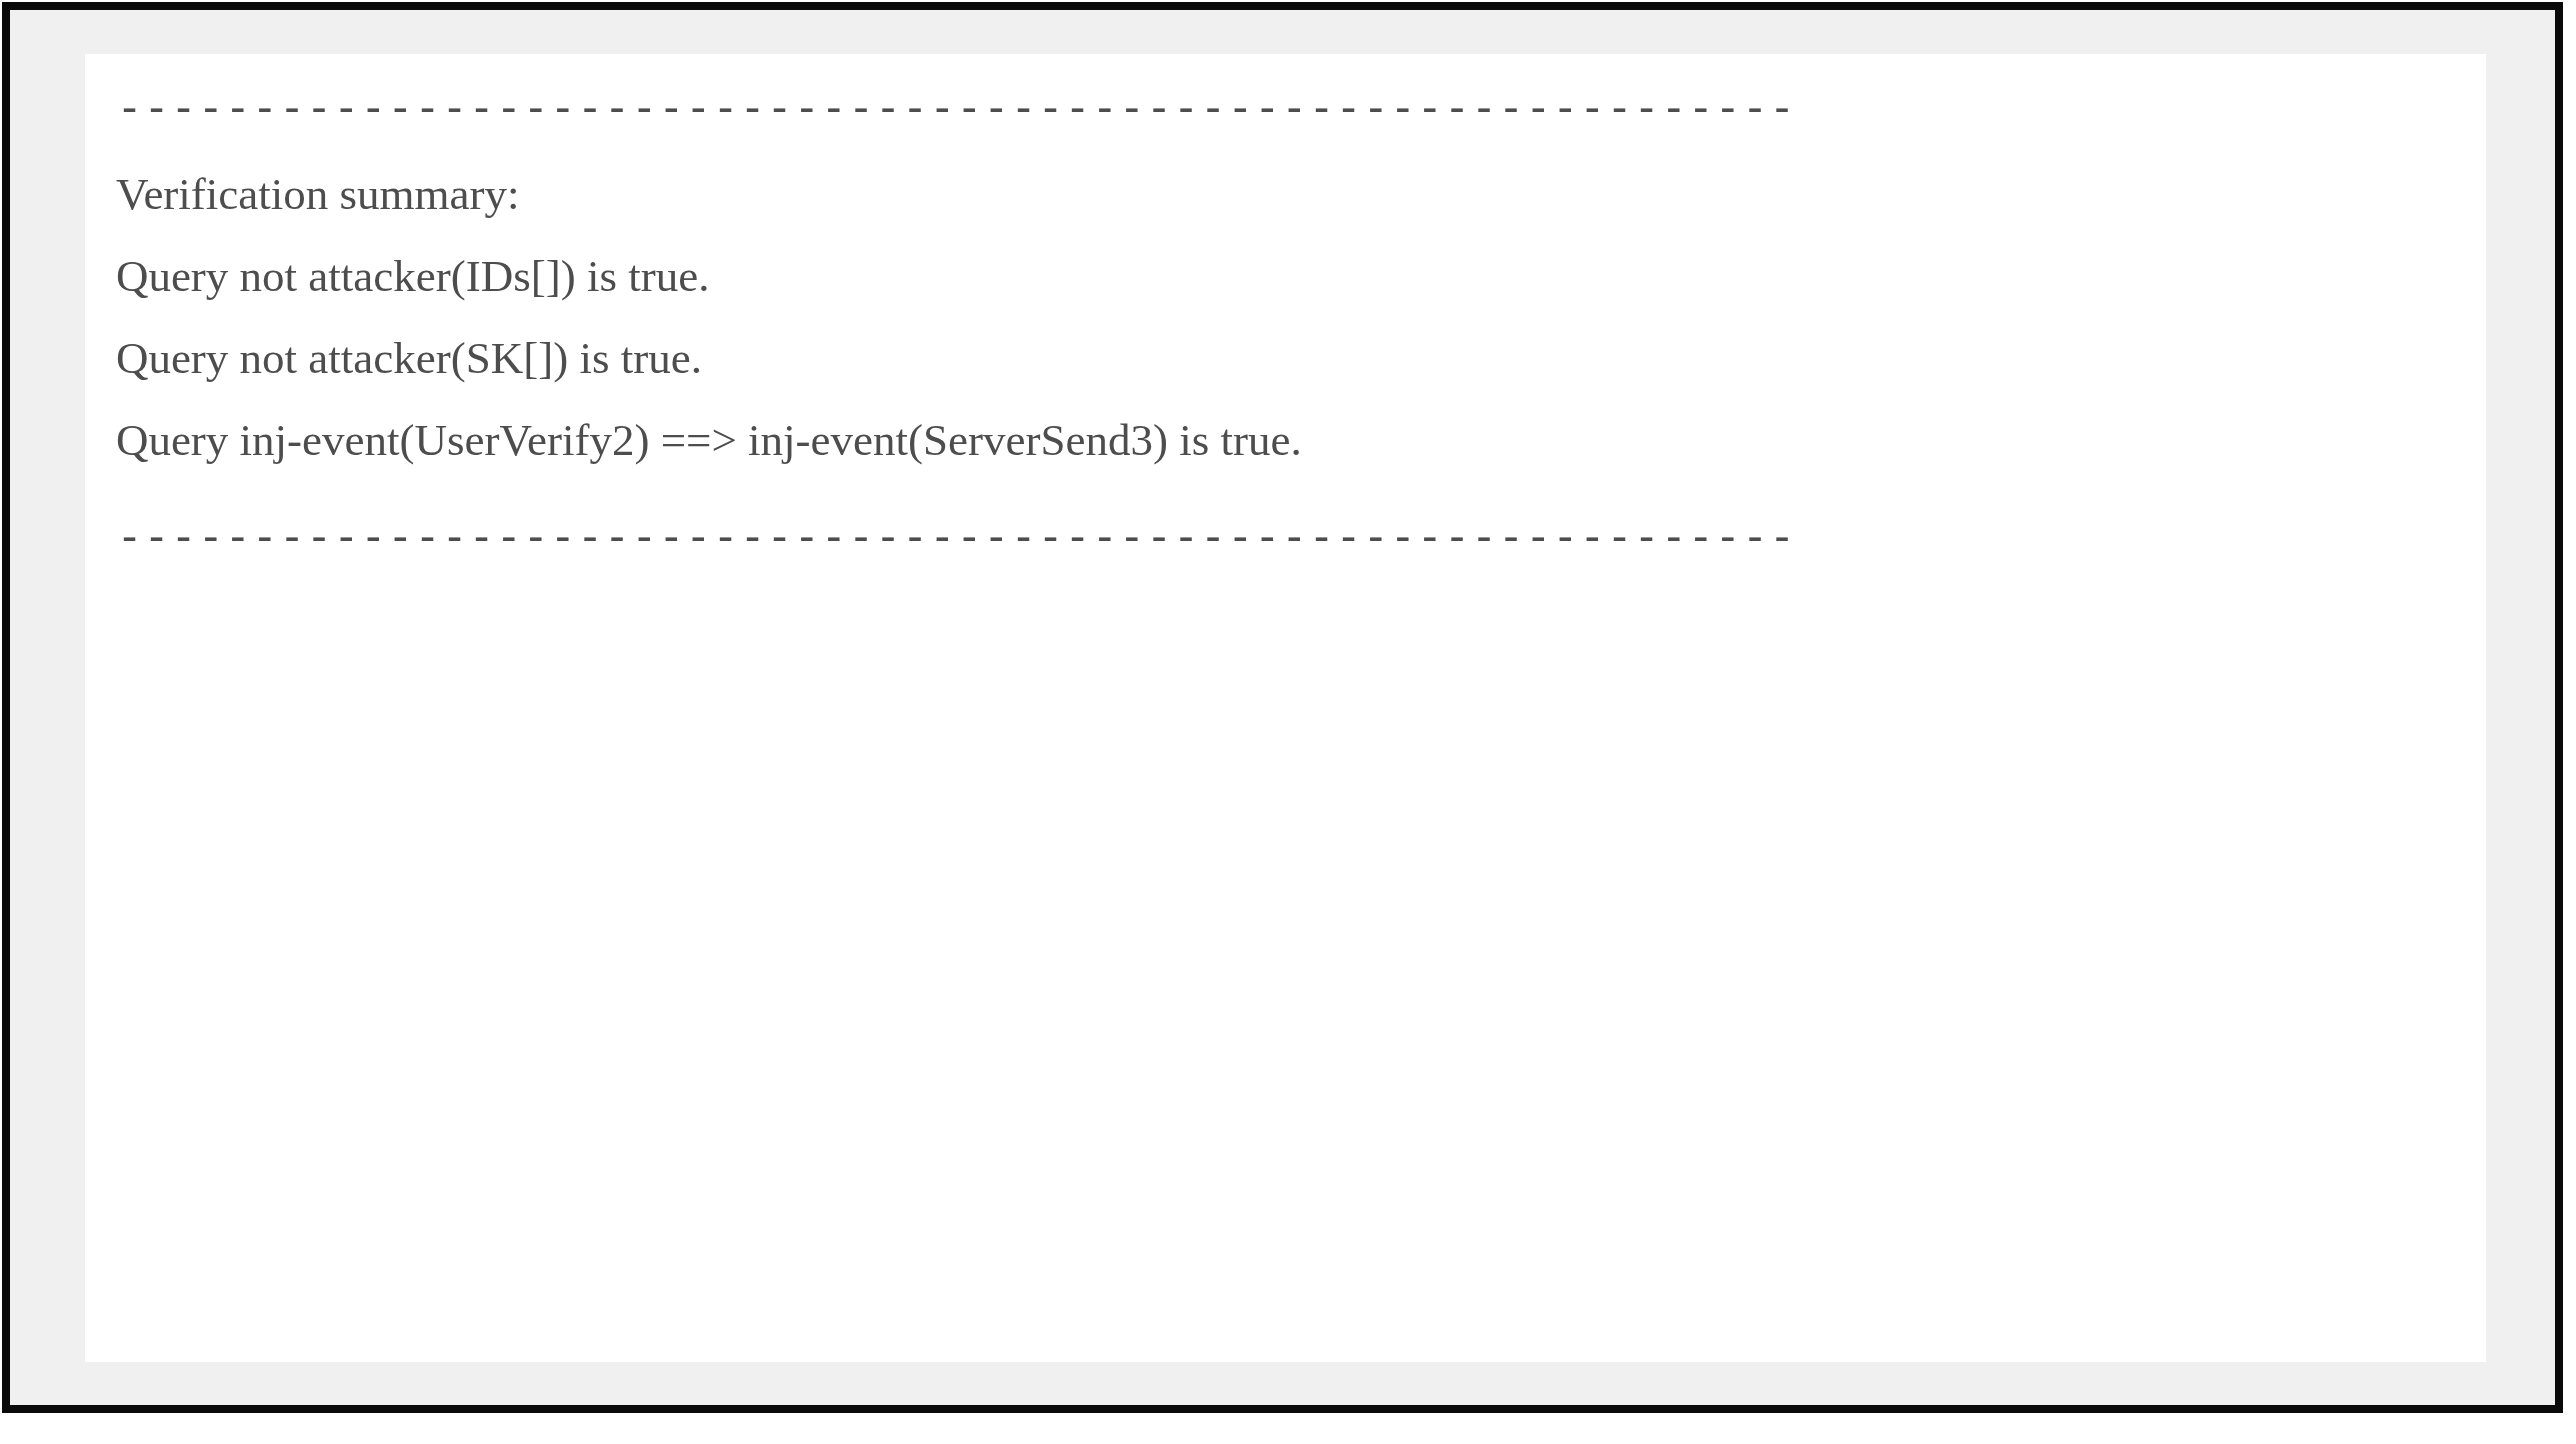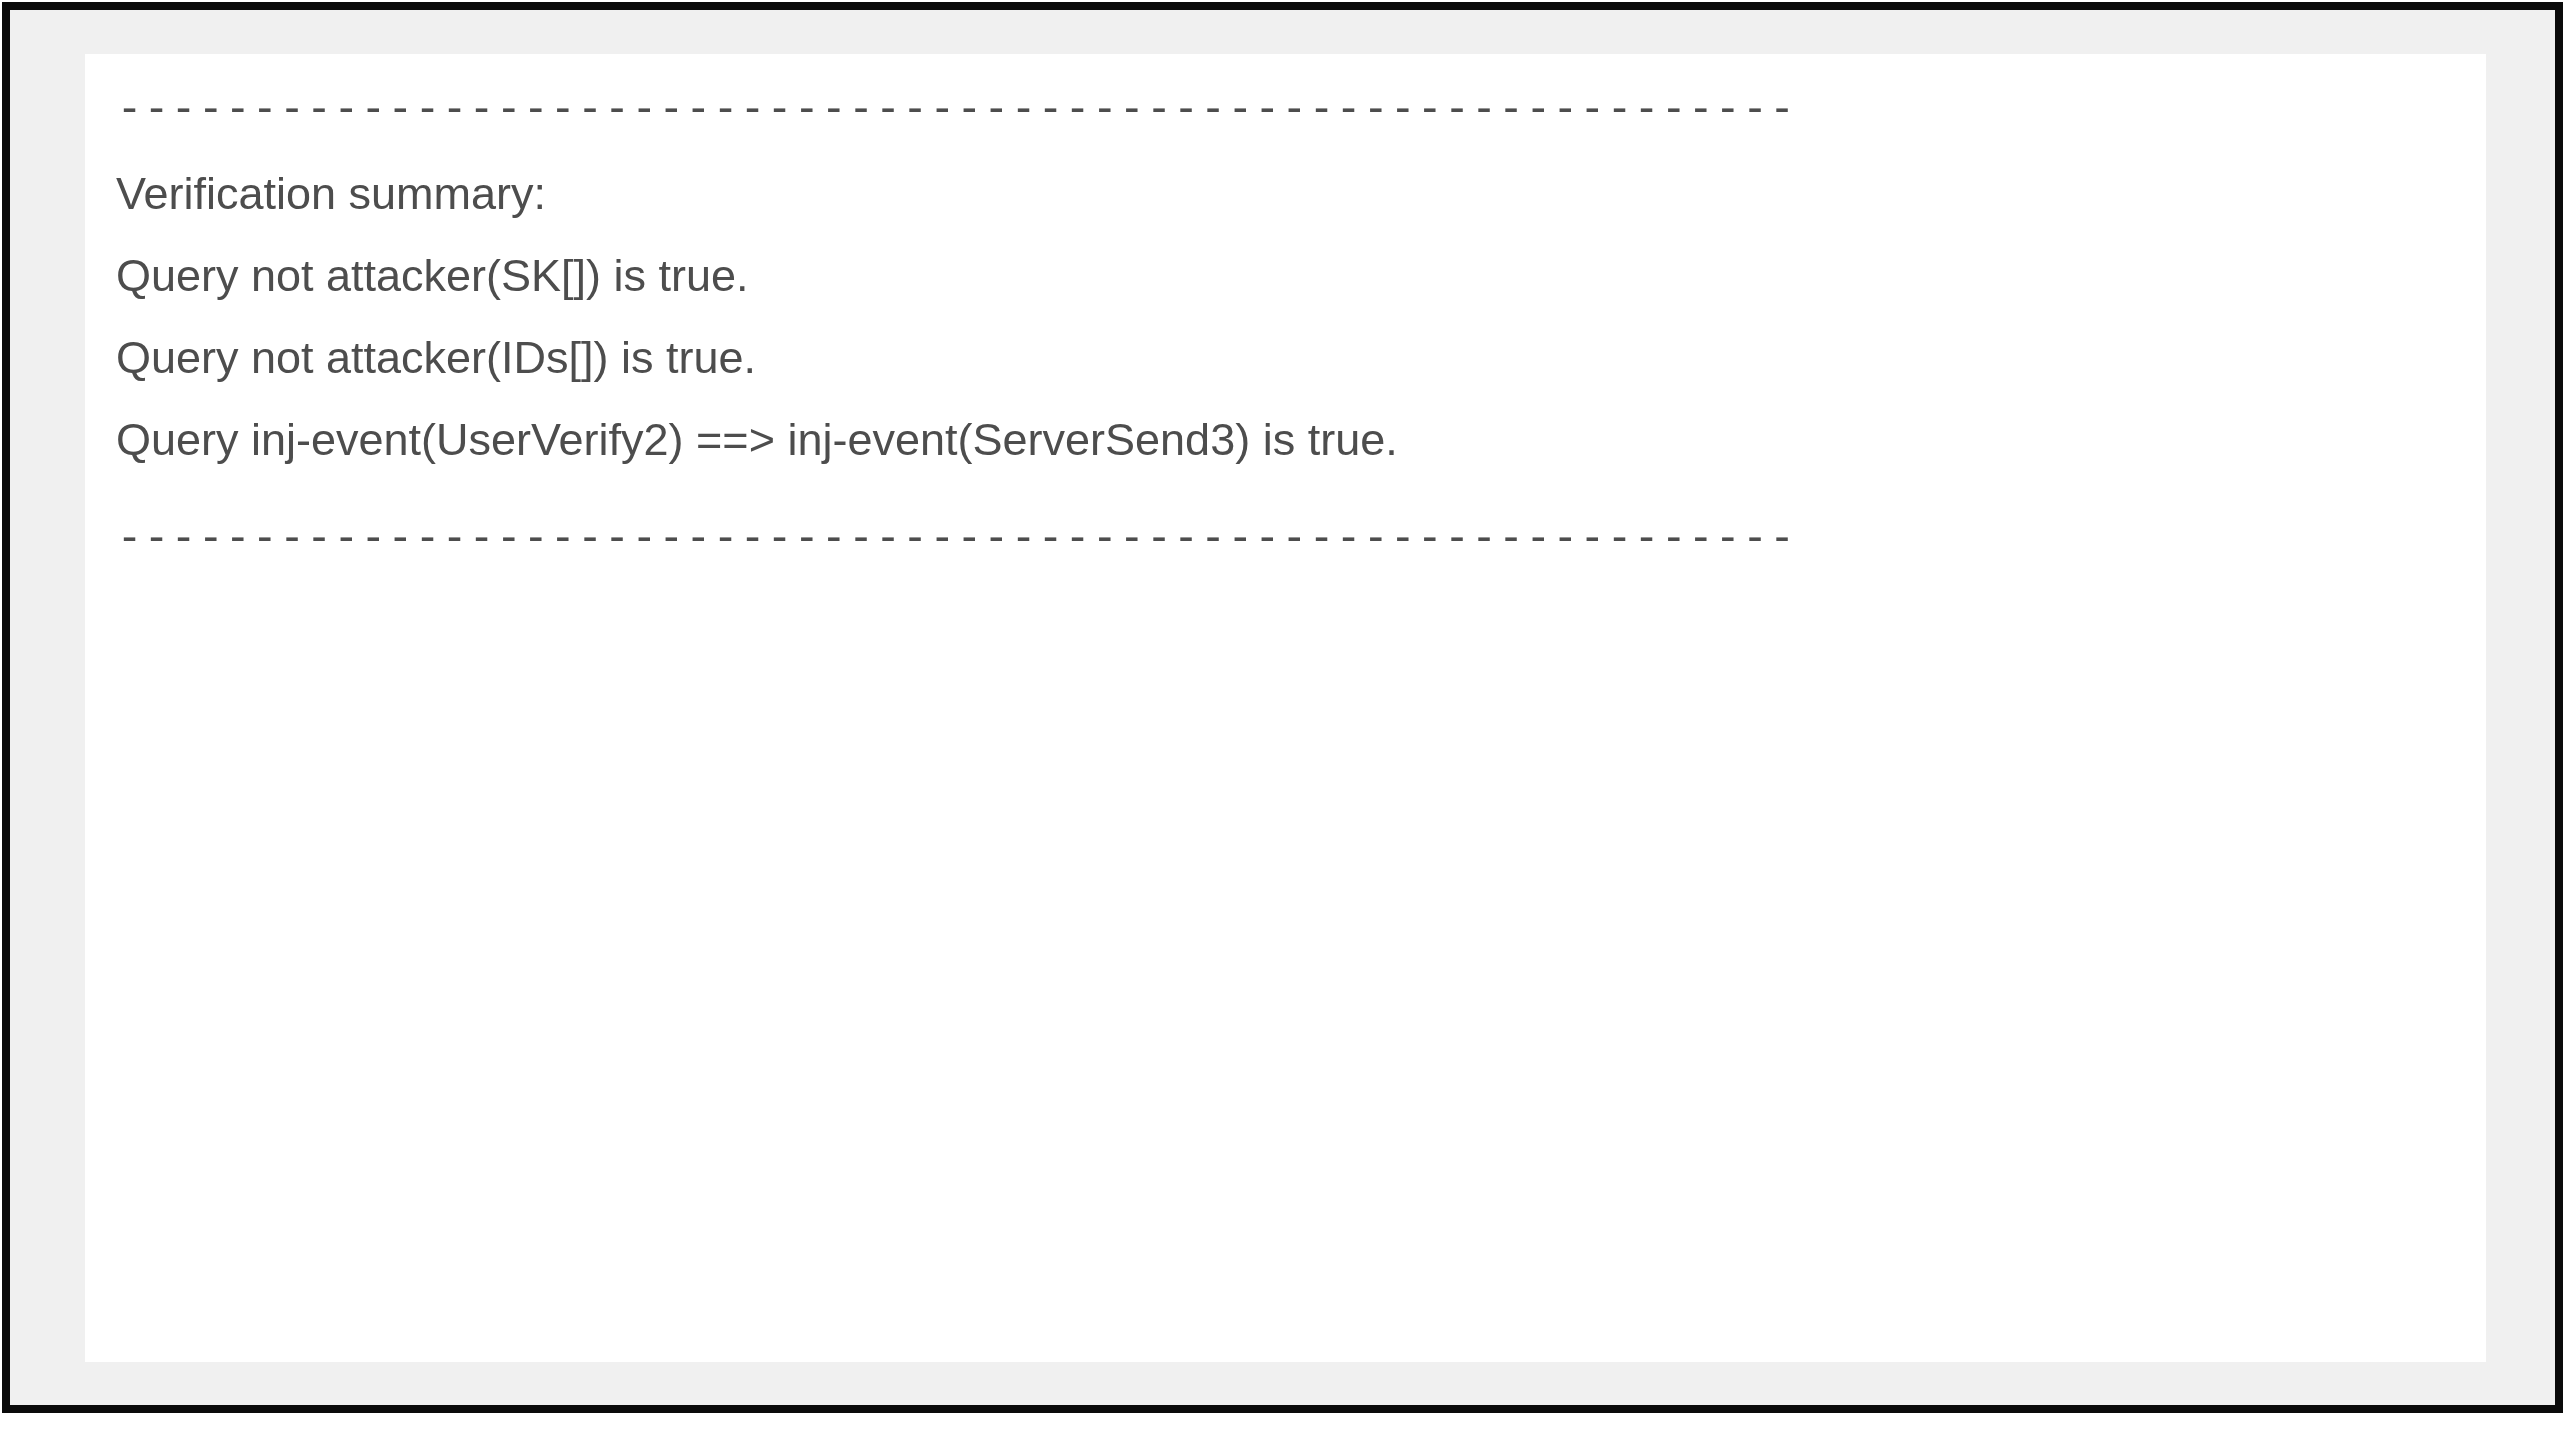"Verification summary:" .out-line { font-family: Liberation Sans, sans-serif -> Liberation Serif, serif }
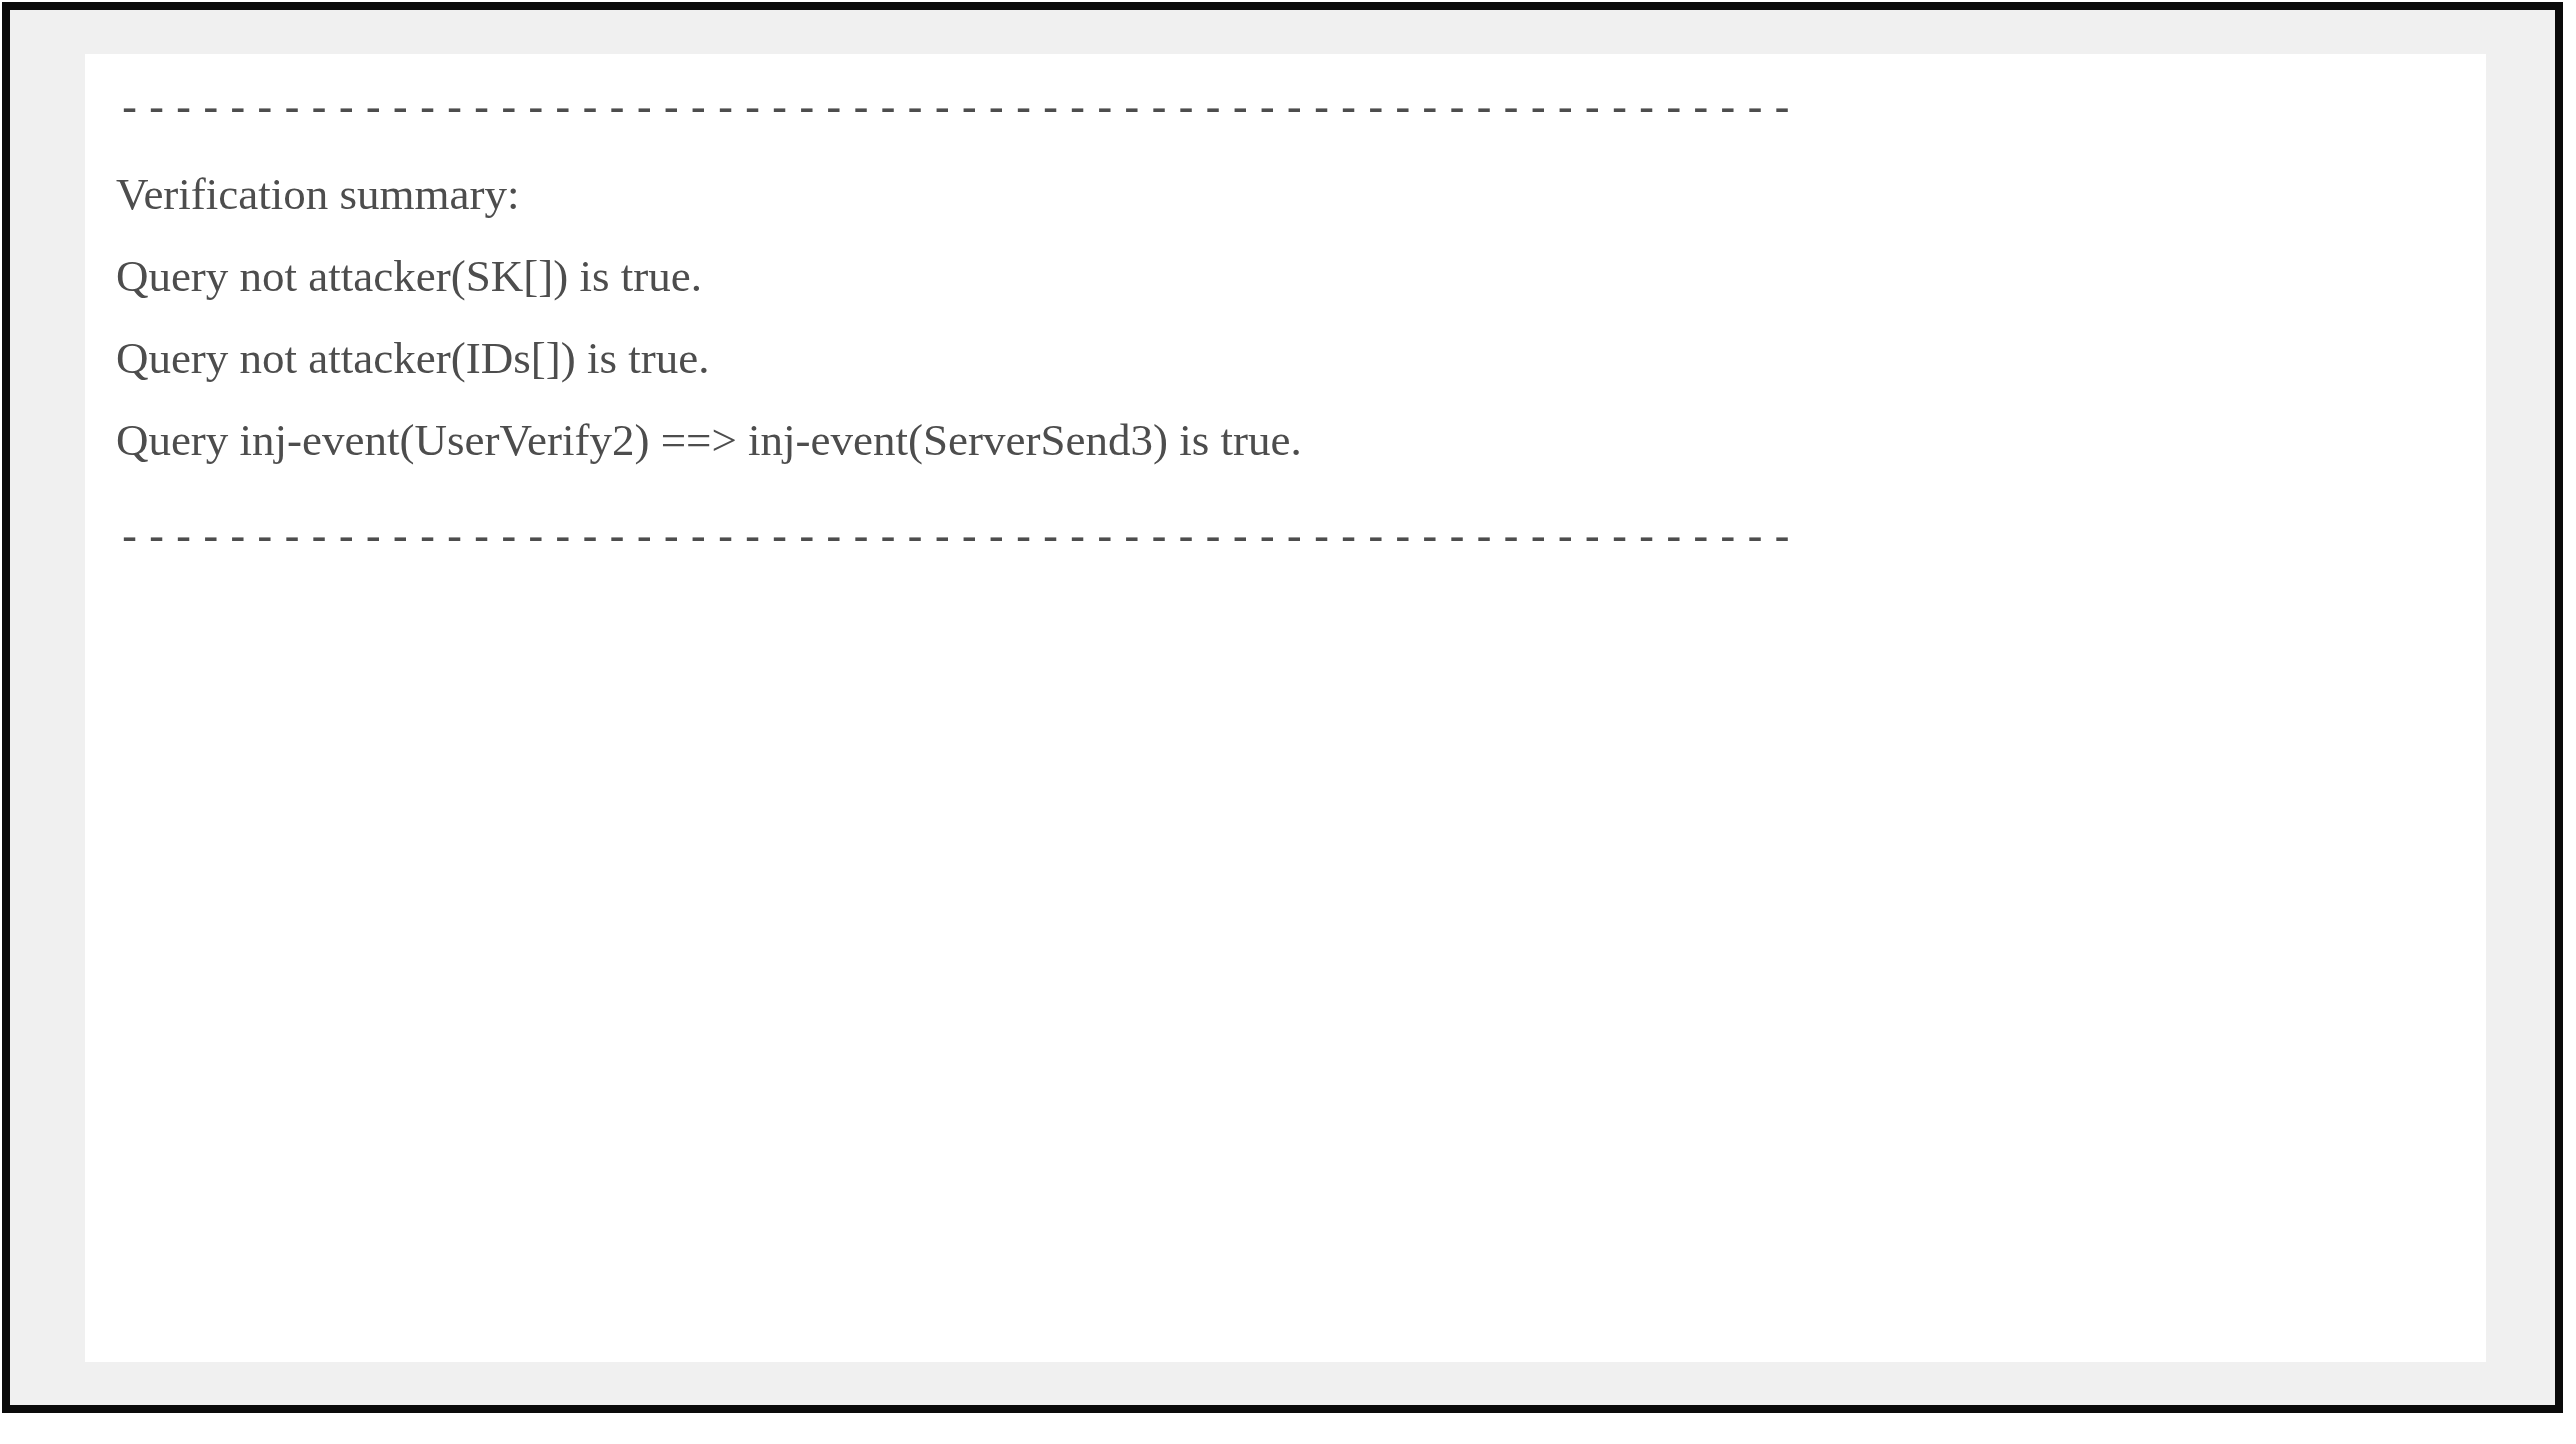"Query not attacker(SK[]) is true." div.out-line { order: before "Query not attacker(IDs[]) is true." -> after "Query not attacker(IDs[]) is true." }
